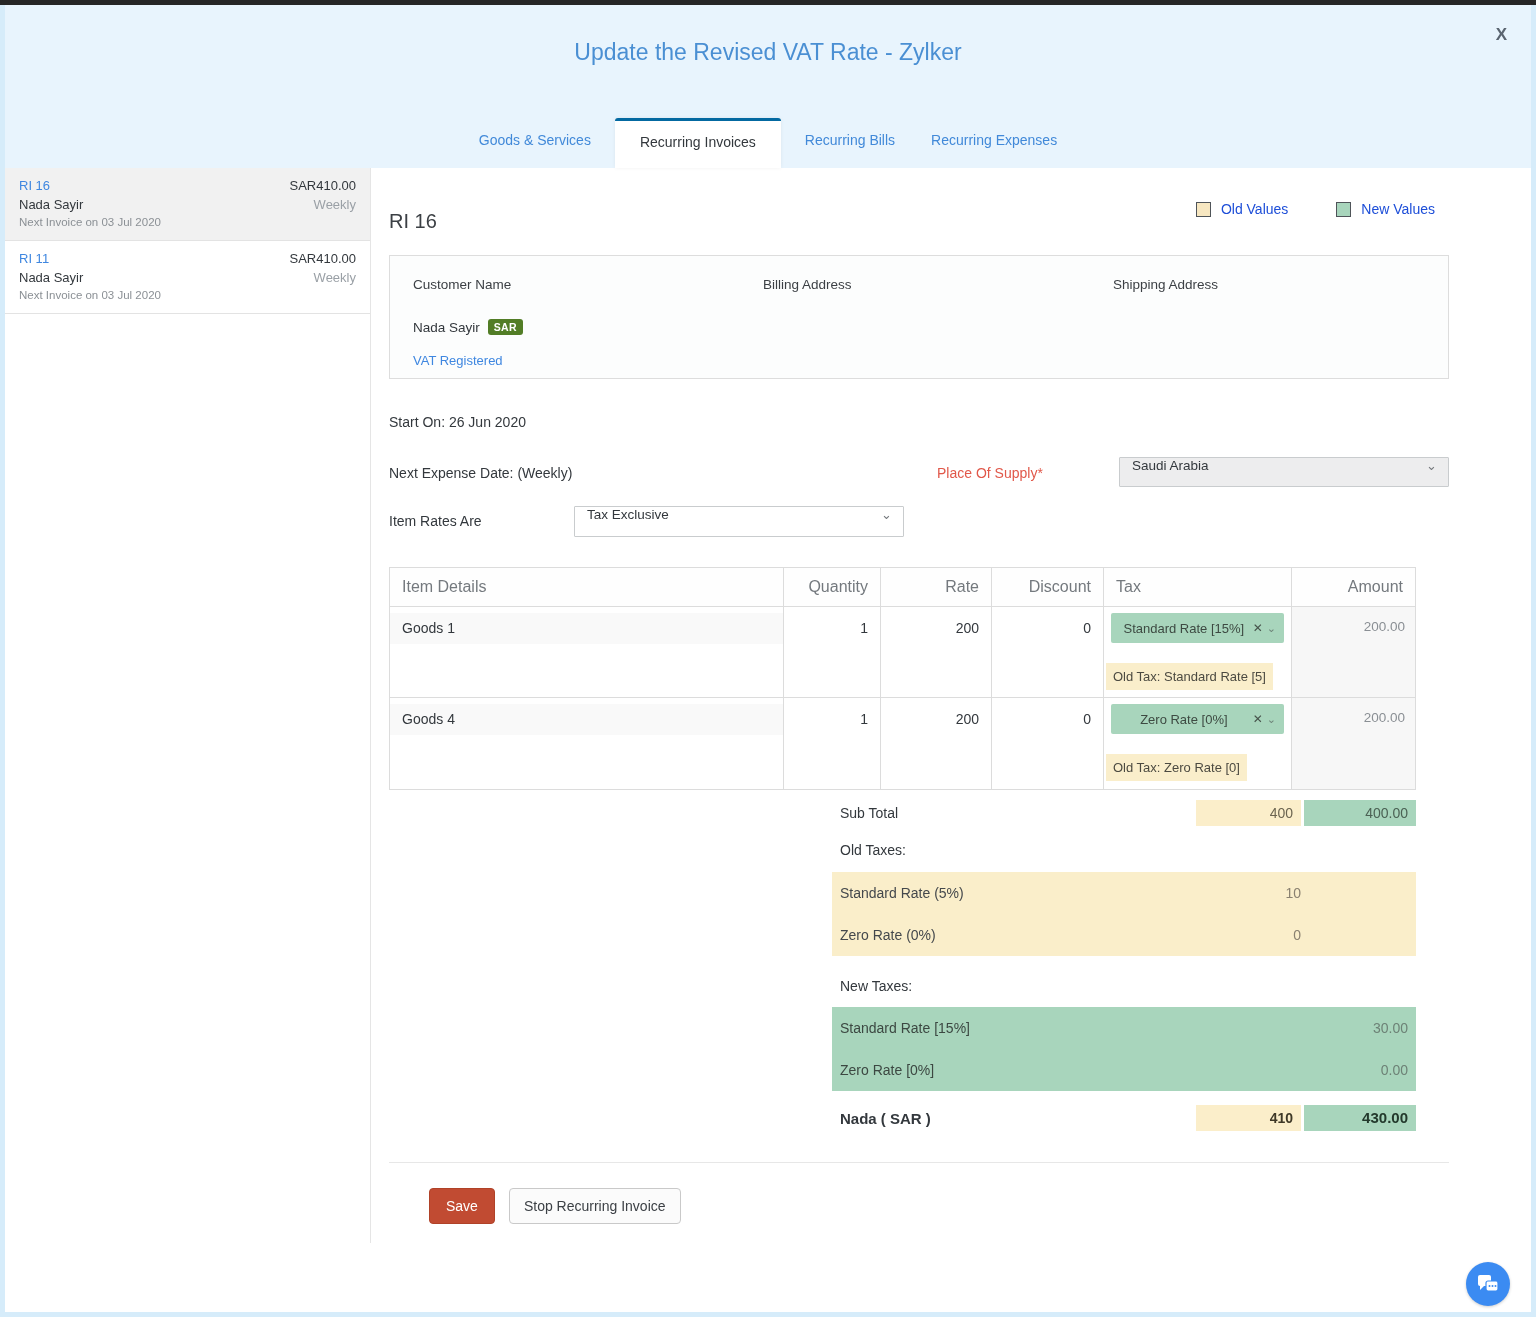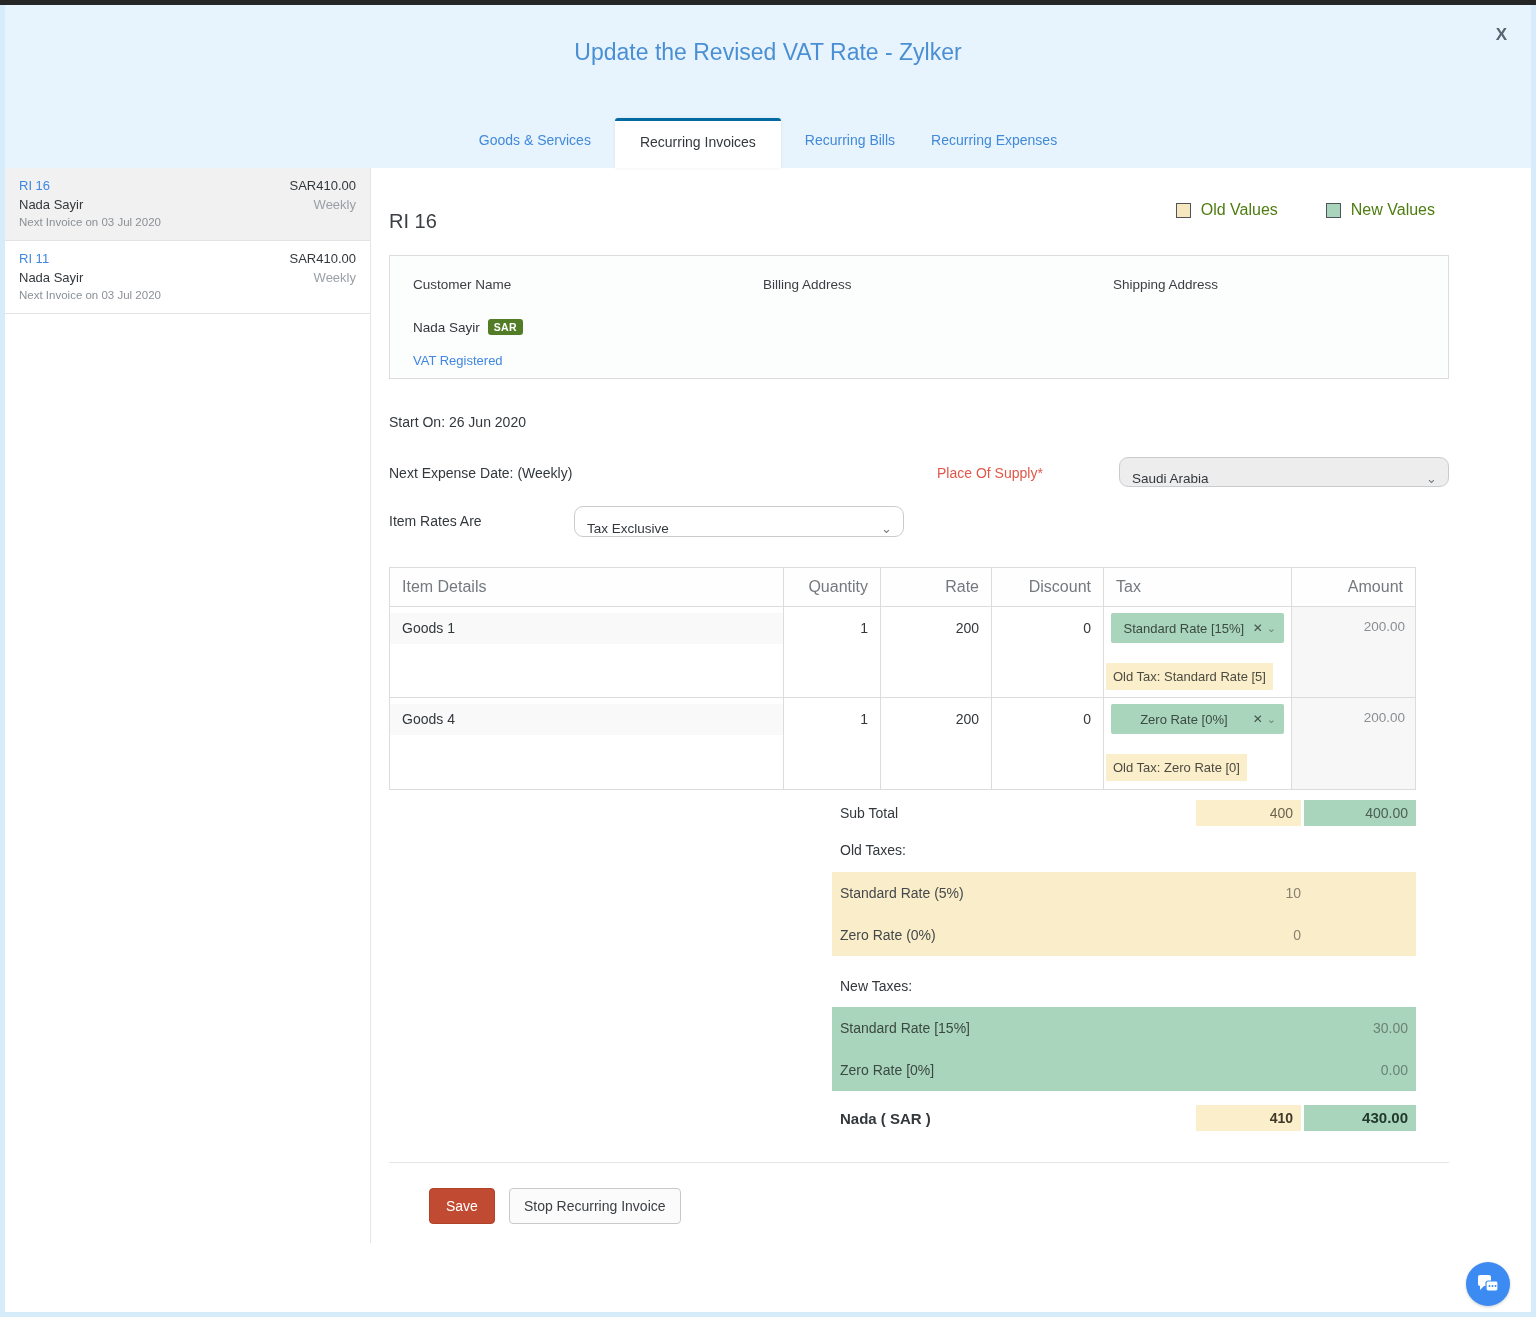"Old Values" .legend-label { color: #4d7c0f -> #1d4ed8; font-size: 16px -> 14px }
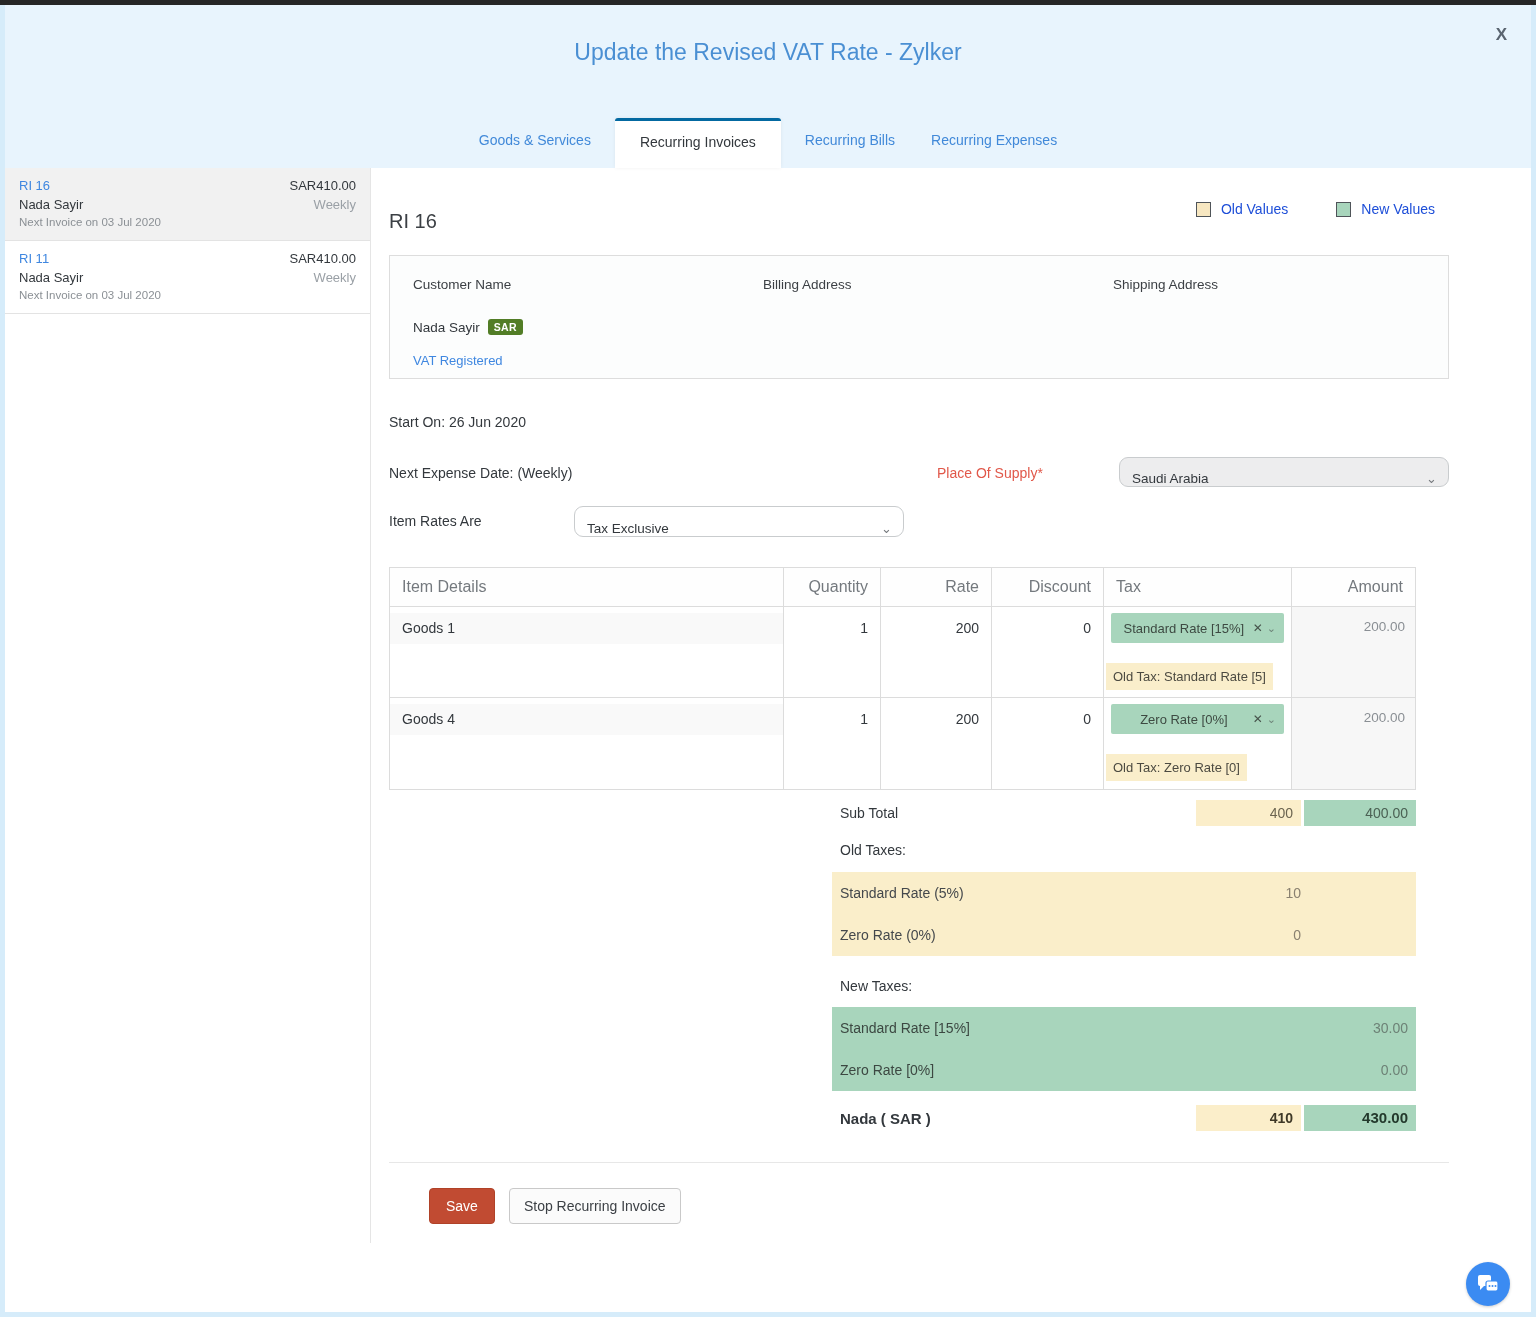"Saudi Arabia" .select { align-items: flex-end -> flex-start; border-radius: 9px -> 1px }
